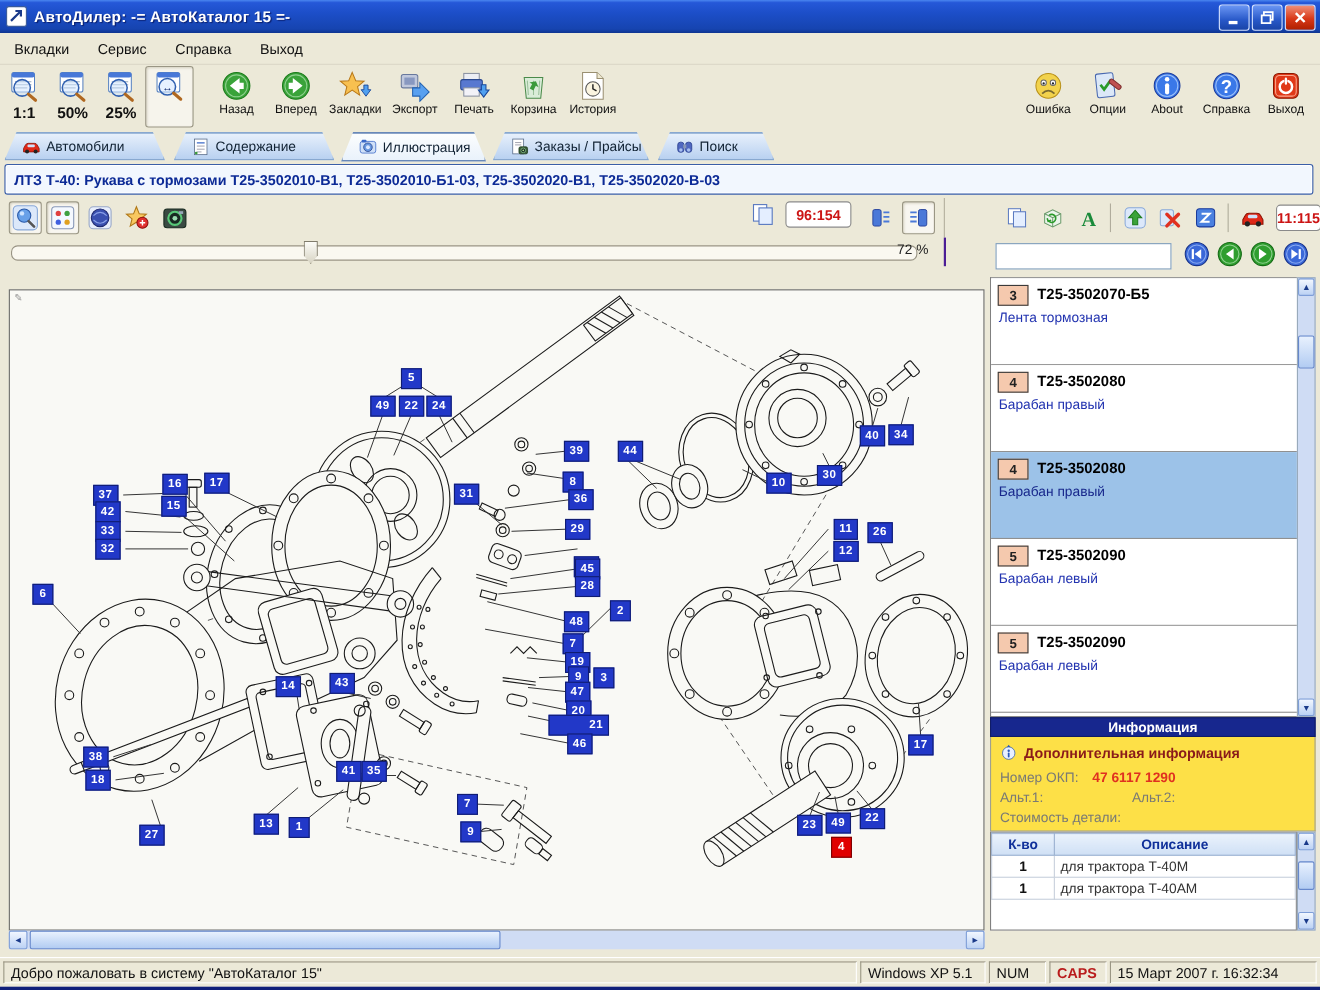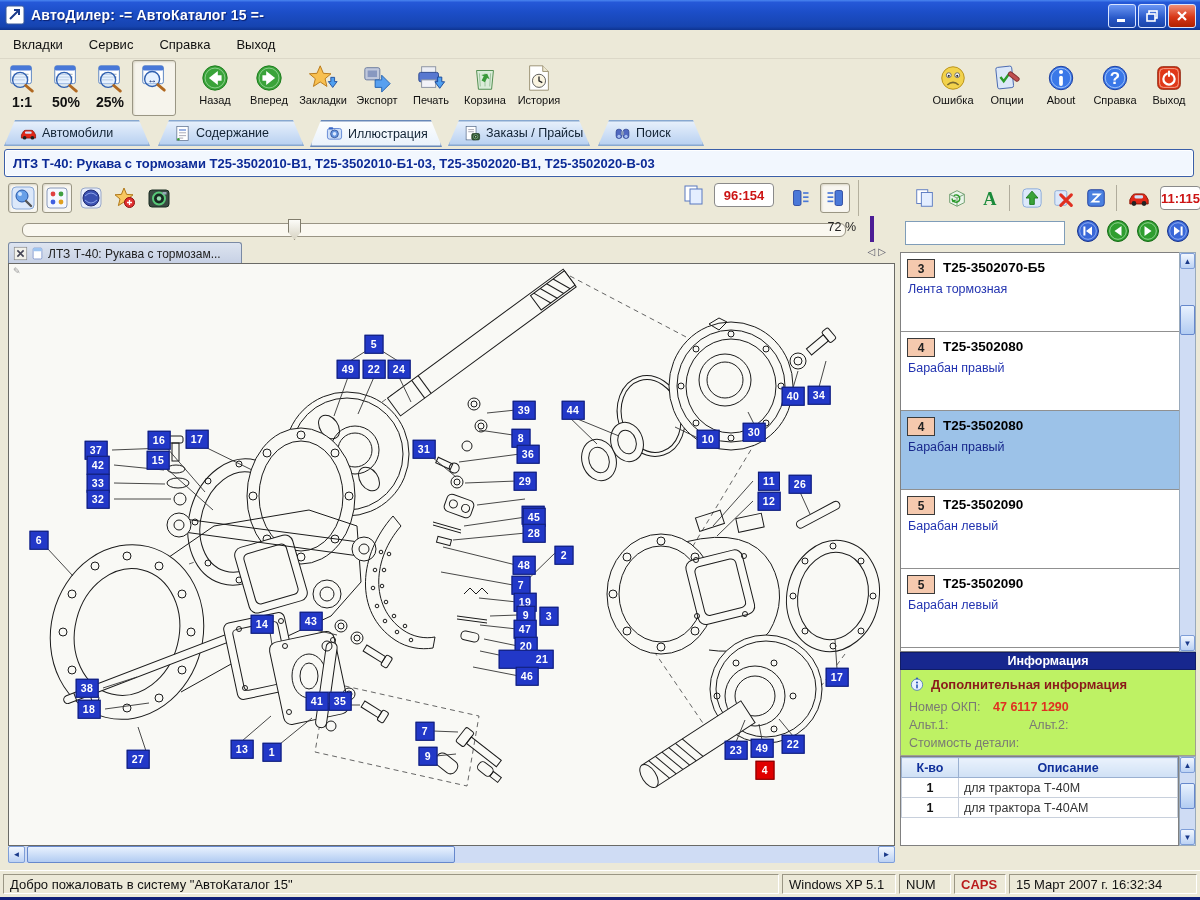"72 %" #sliderrow { border-right: 4px solid #4c1d95 -> 2px solid #4c1d95; left: 16px -> 4px }
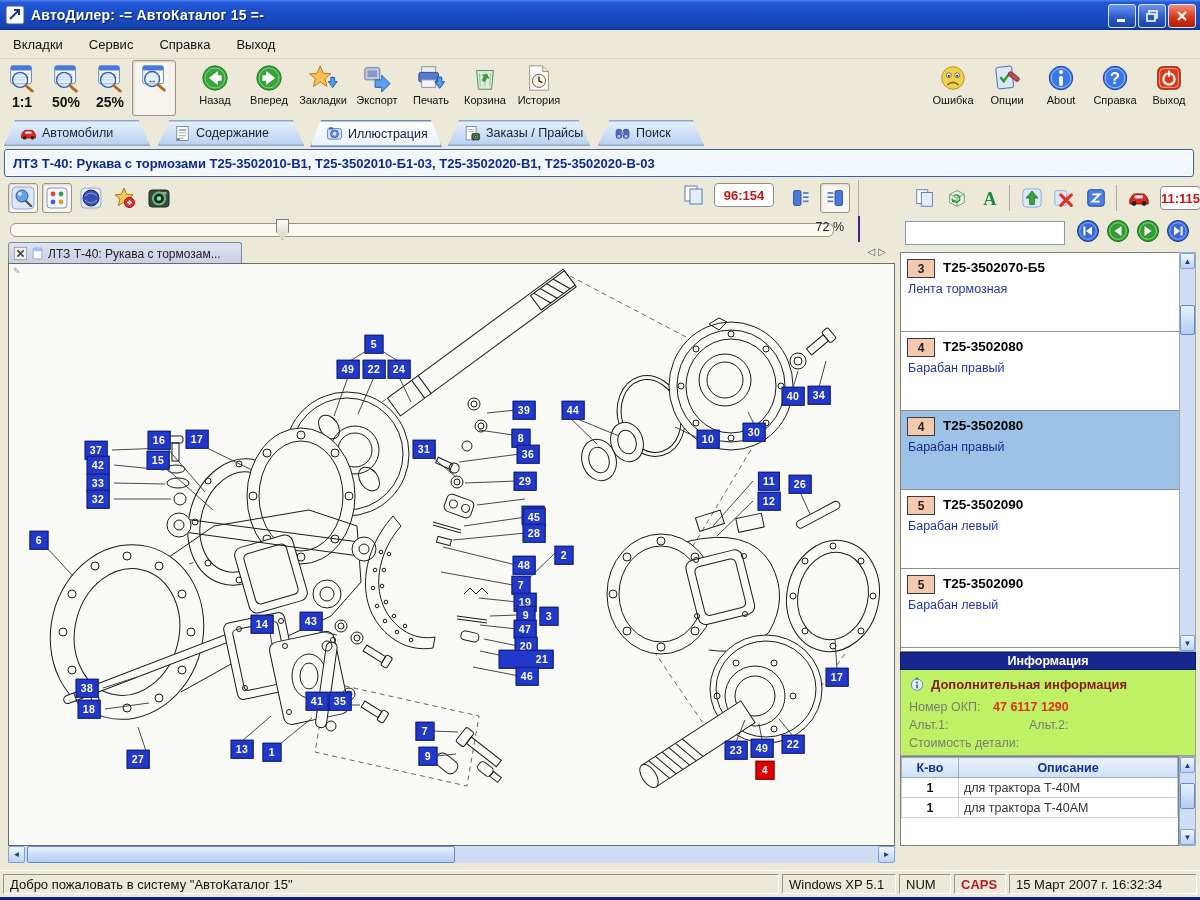"ЛТЗ Т-40: Рукава с тормозам..." div { html: <div> <div> <span> <svg> <rect></rect> <path></path> </svg> </span> <span> <svg> <rect></rect> <rect></rect> </svg> </span> <span>ЛТЗ Т-40: Рукава с тормозам...</span> </div> <div>◁▷</div> </div> -> none }
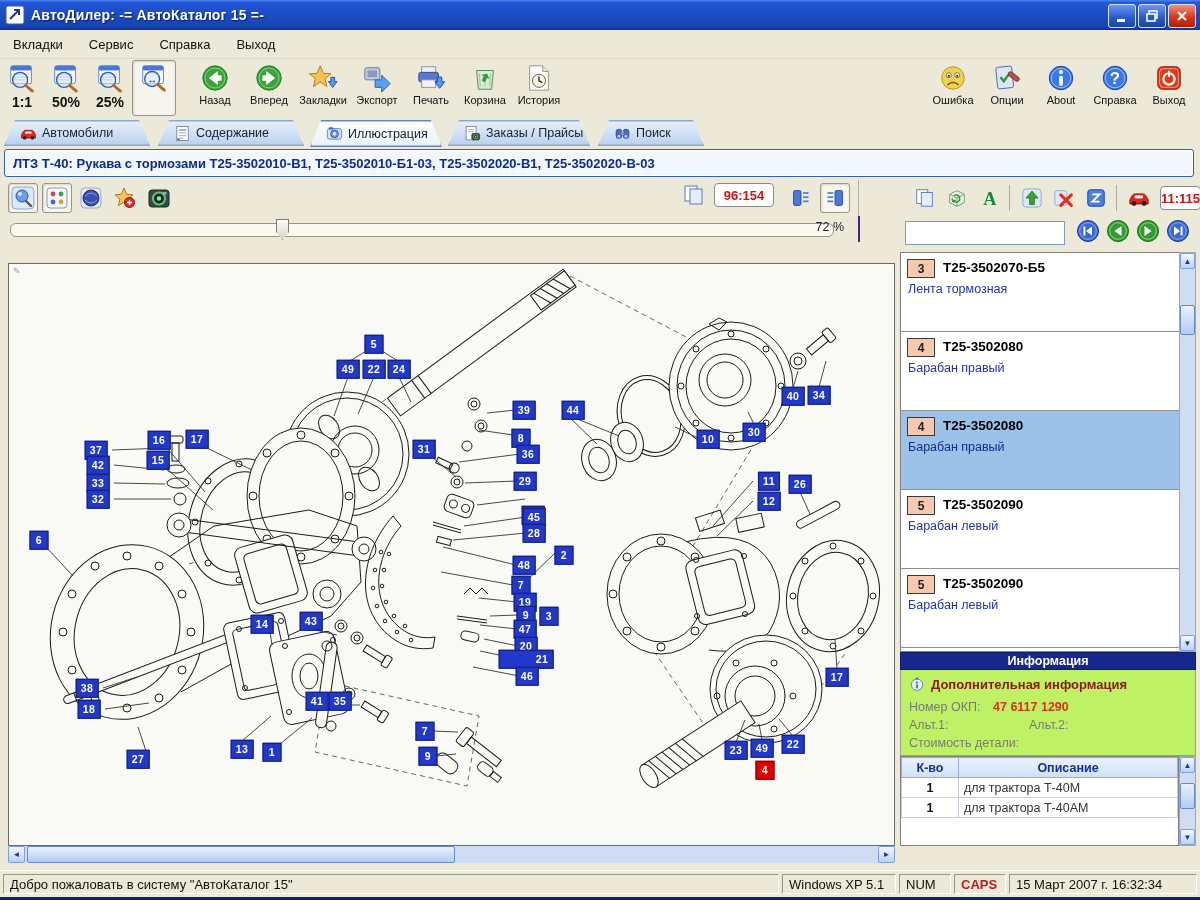"Дополнительная информация" #infobody { background: #bef264 -> #fde047 }
